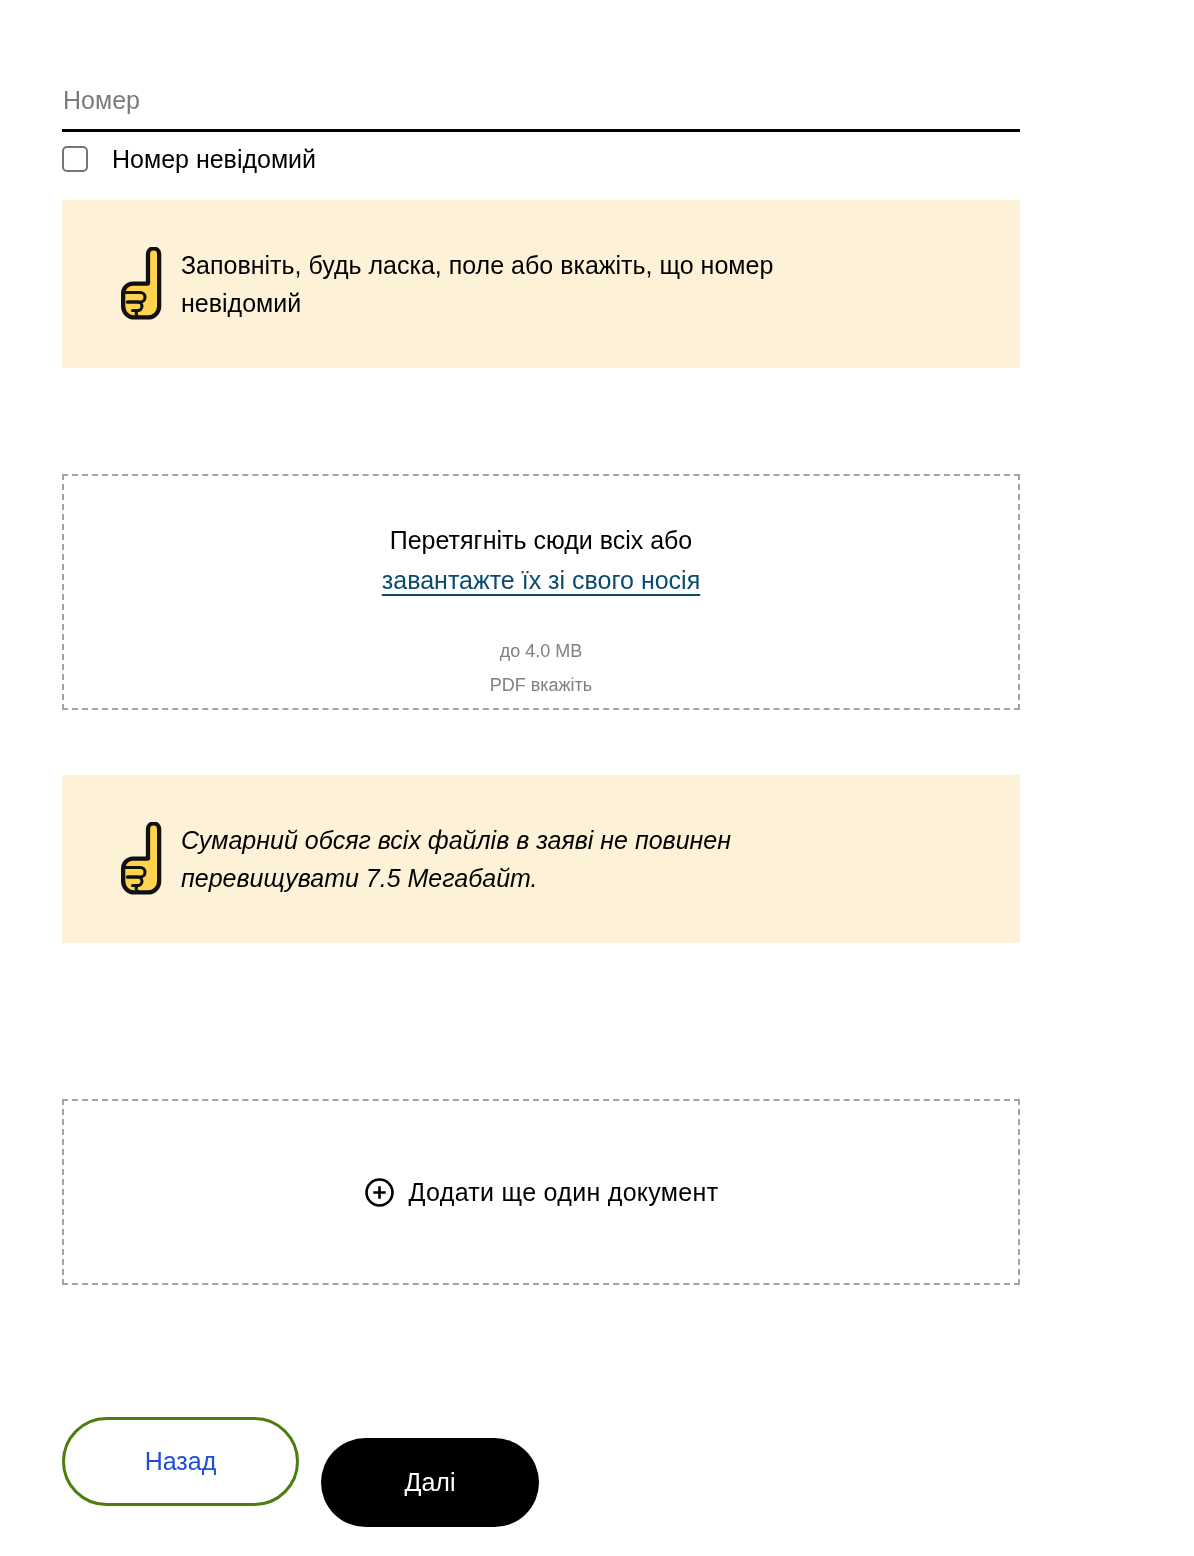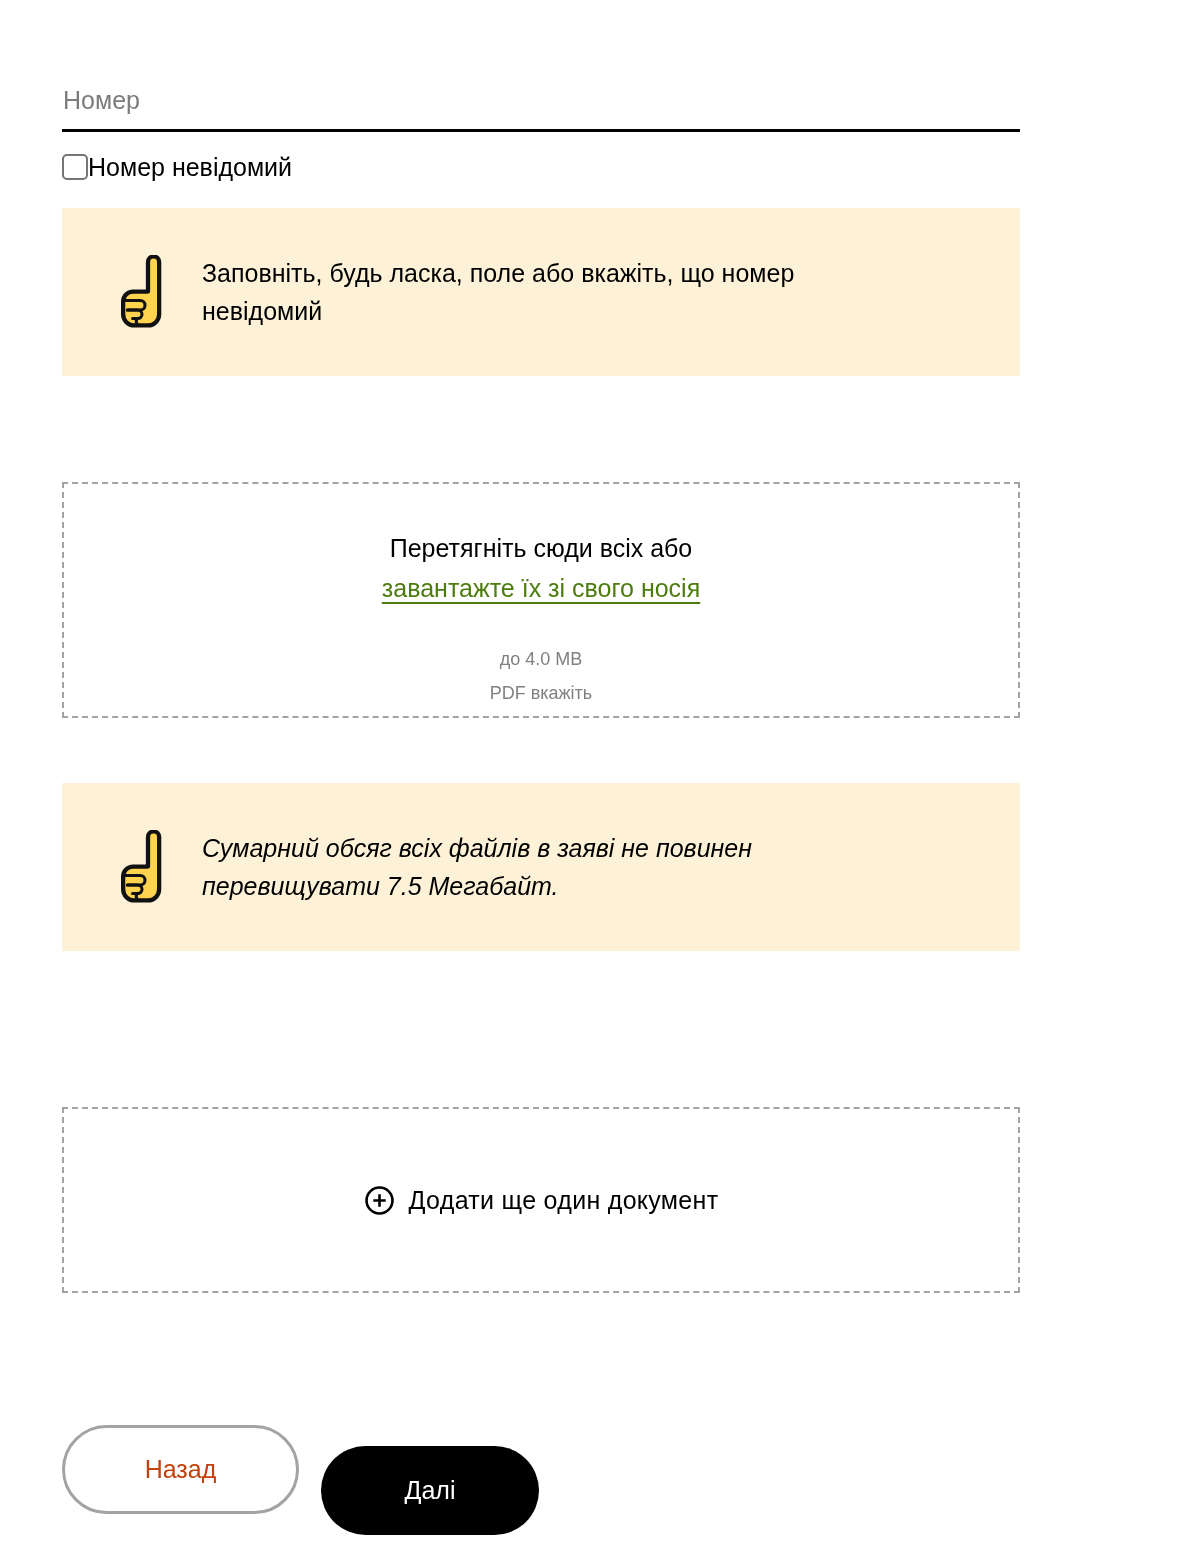"Номер невідомий" .checkbox-row { gap: none -> 24px; margin-top: 22px -> 14px }
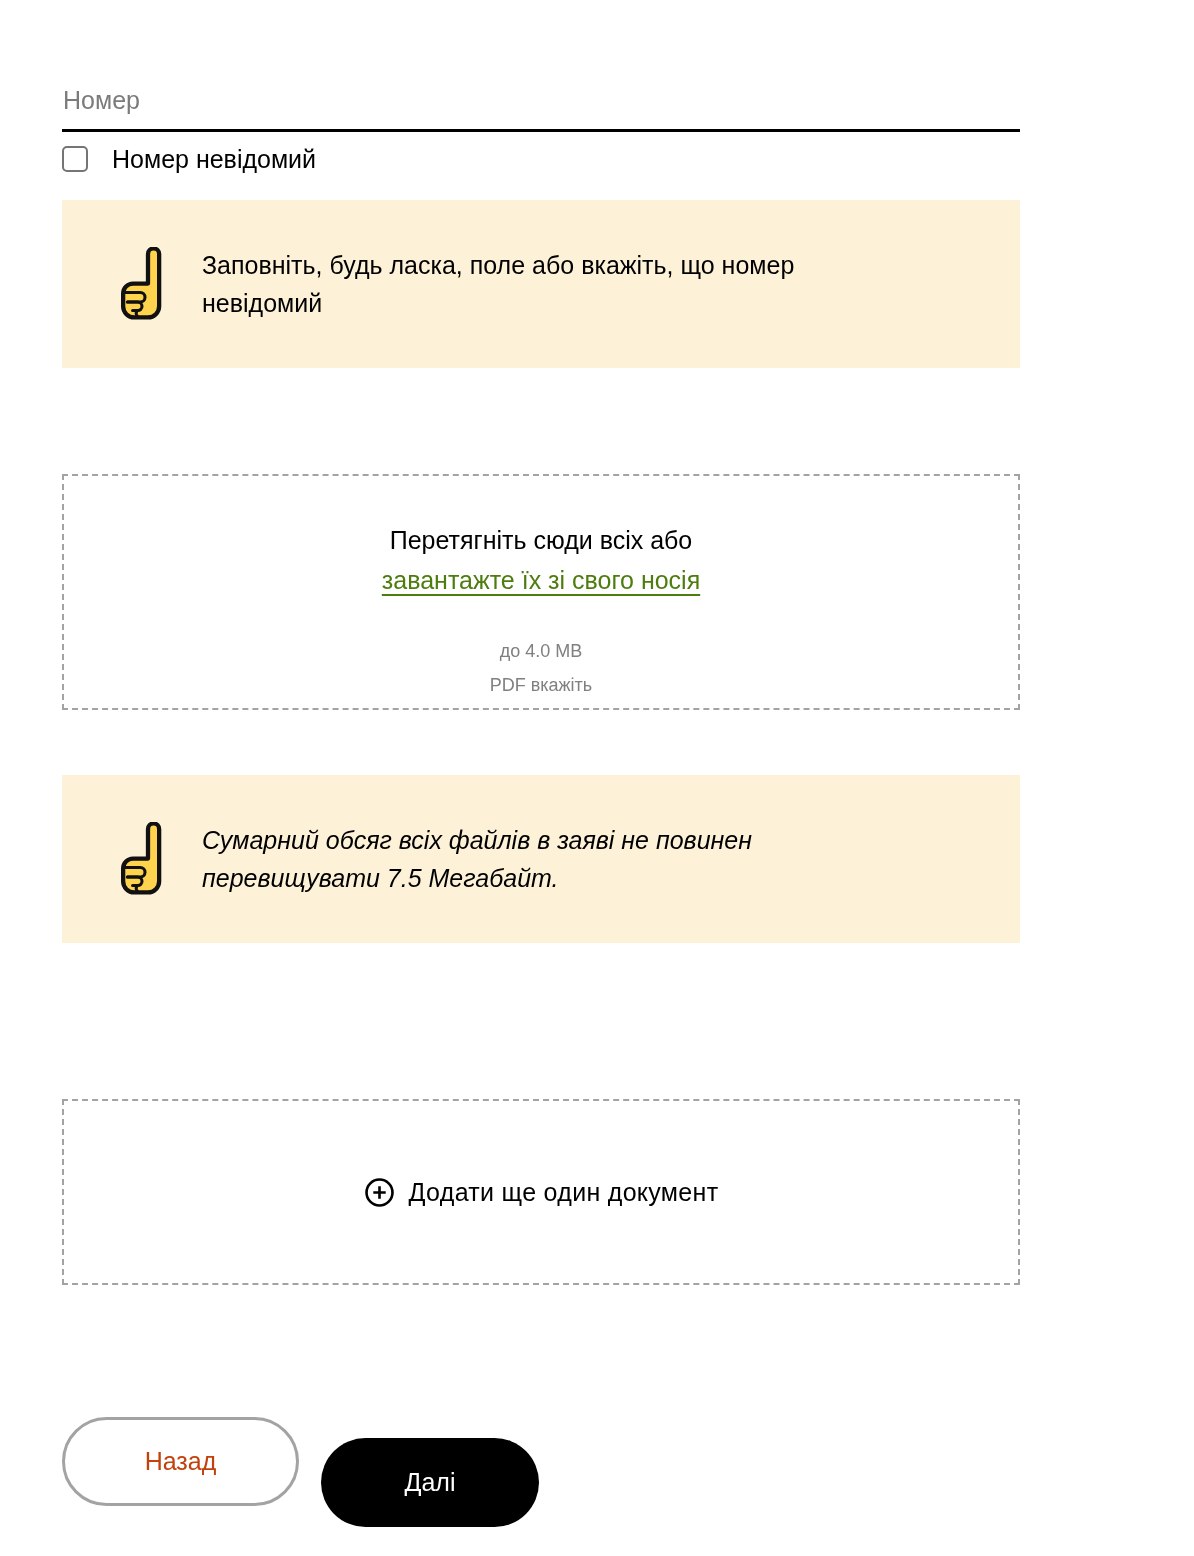"Заповніть, будь ласка, поле або" .hint-box { gap: 36px -> 15px }
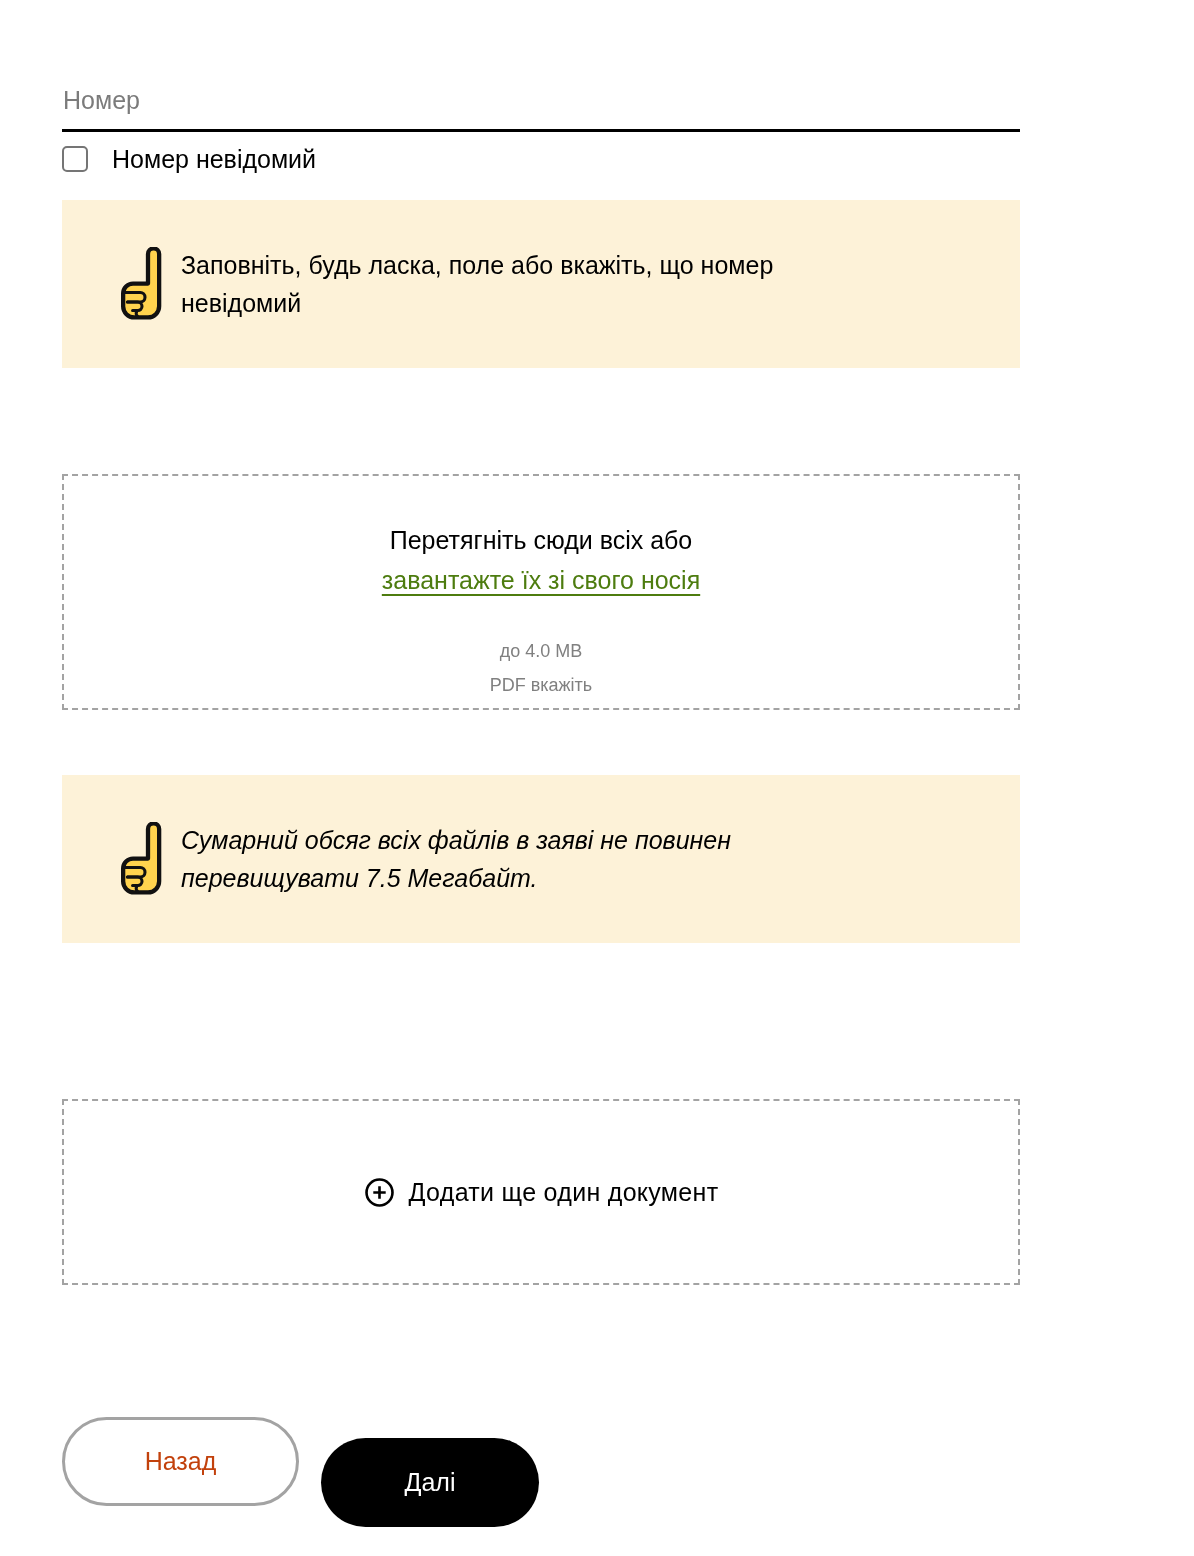"завантажте їх зі свого носія" .dz-link { color: #4d7c0f -> #0c4a6e }
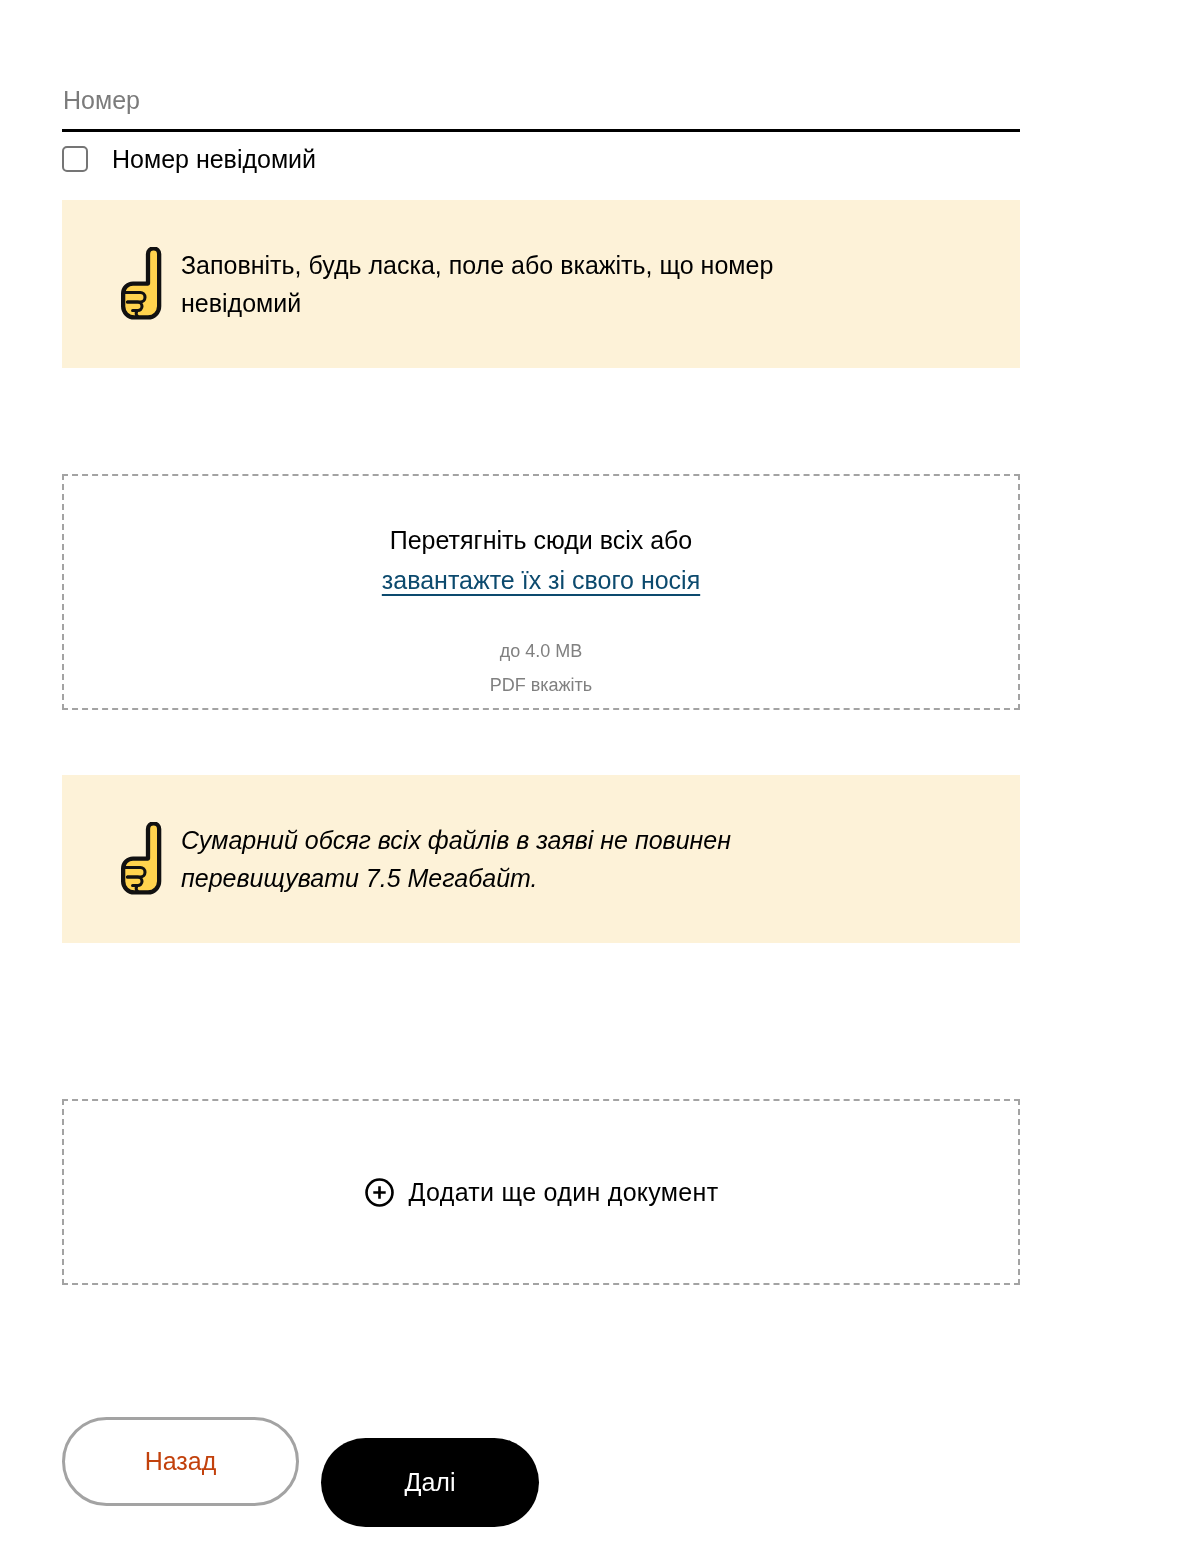"Назад" .btn-back { border: 3px solid #a3a3a3 -> 3px solid #4d7c0f; color: #c2410c -> #1d4ed8 }
